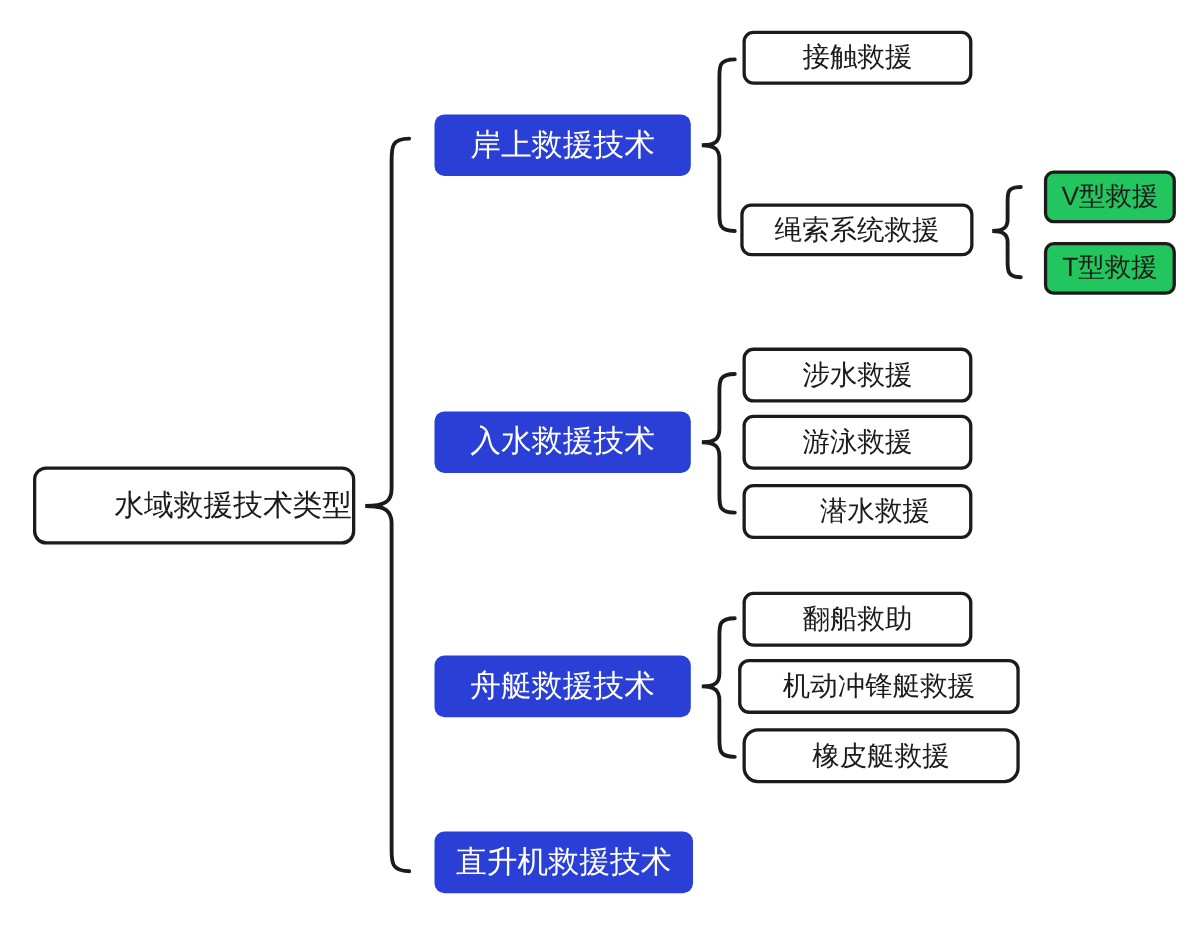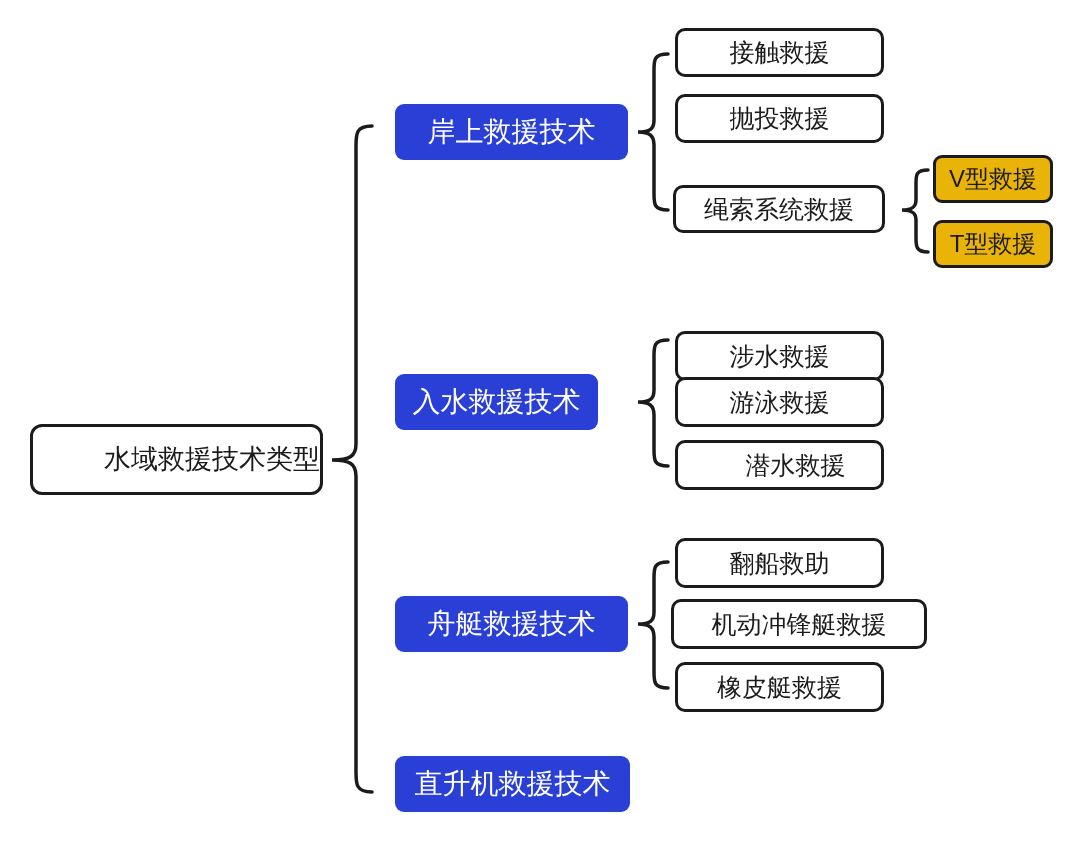"抛投救援" div.node { html: <div> <span>抛投救援</span> </div> -> none }
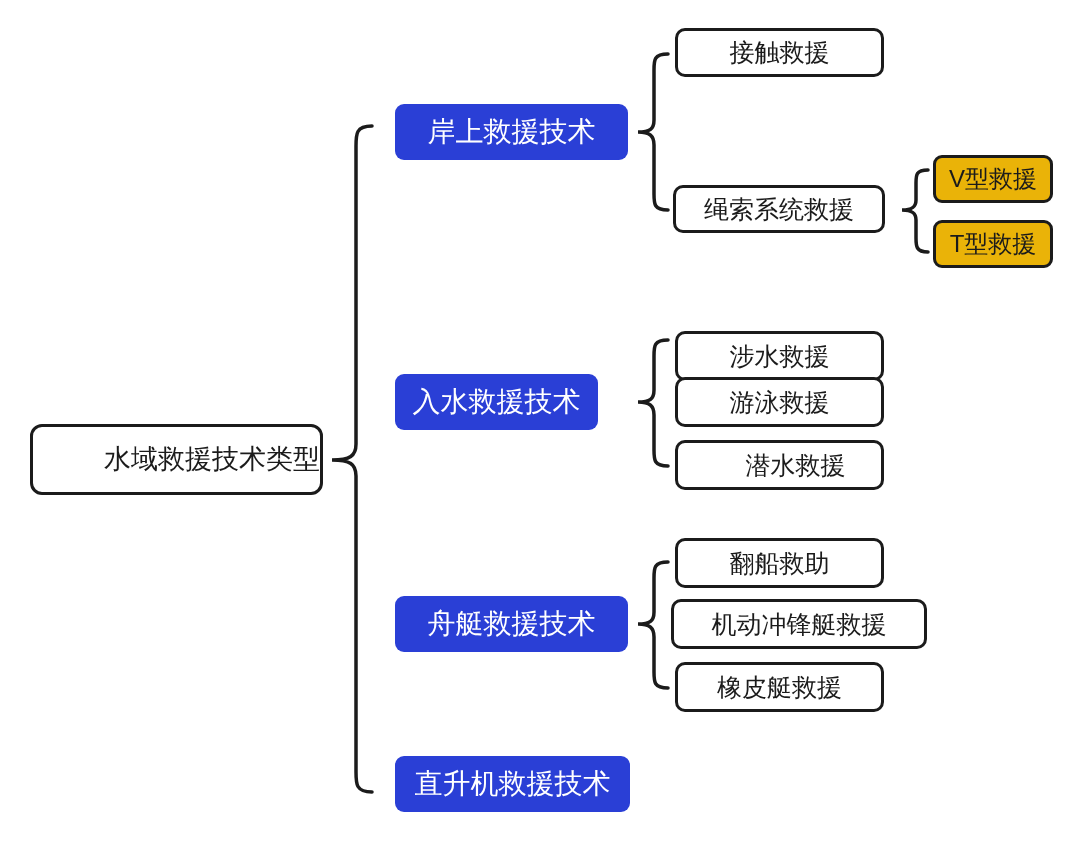"V型救援" .node-leaf2 { background: #eab308 -> #22c55e; margin-left: none -> 16px }
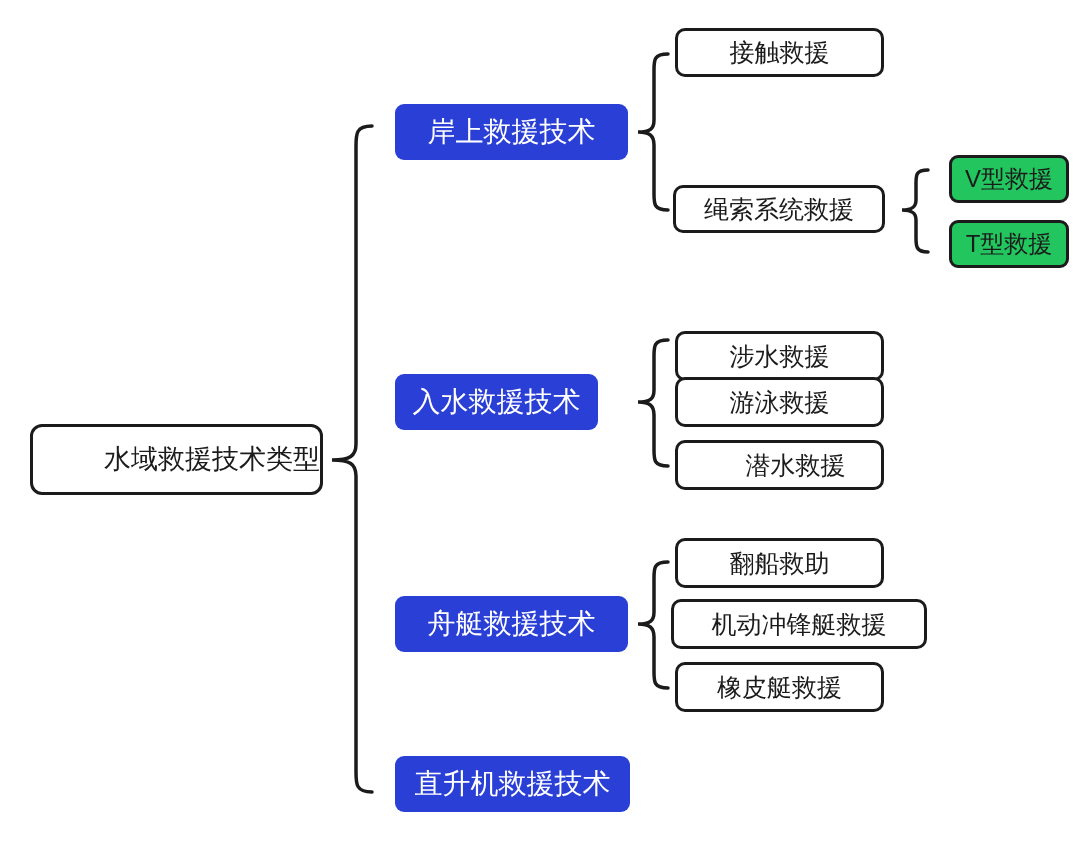"涉水救援" div.node { margin-top: 15px -> none }
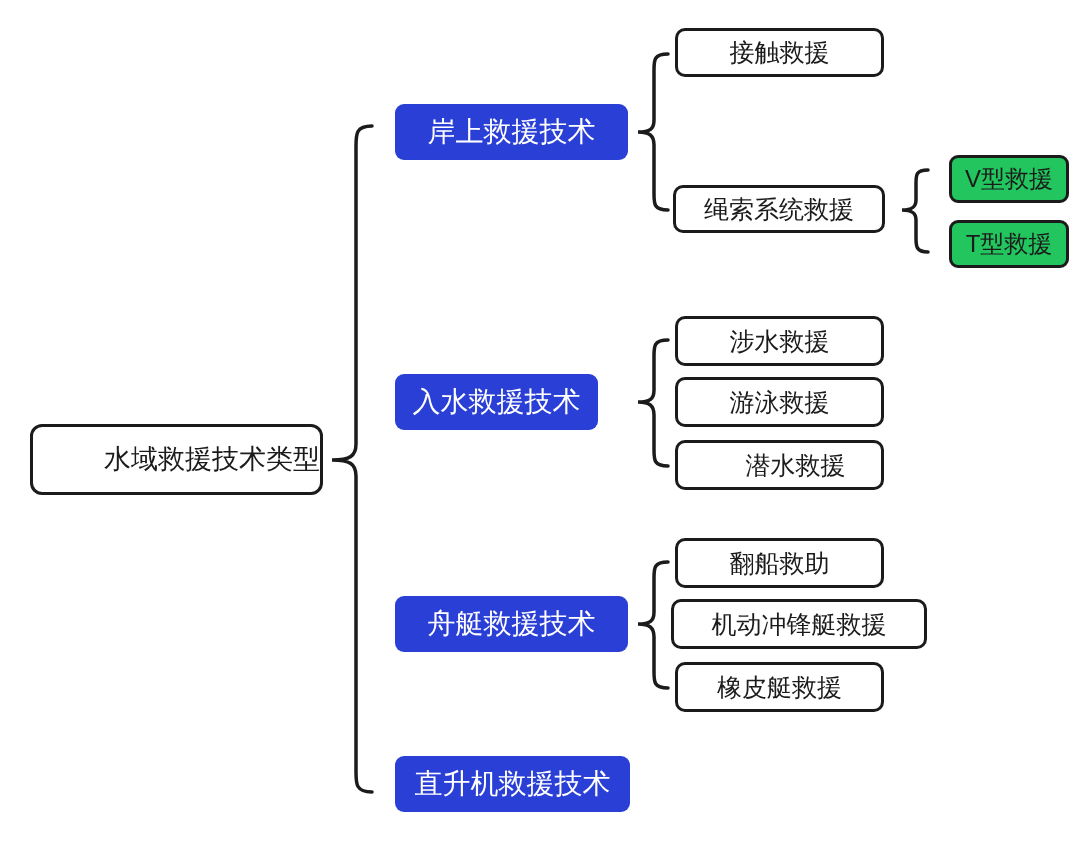"入水救援技术" div.node { width: 203px -> 233px }
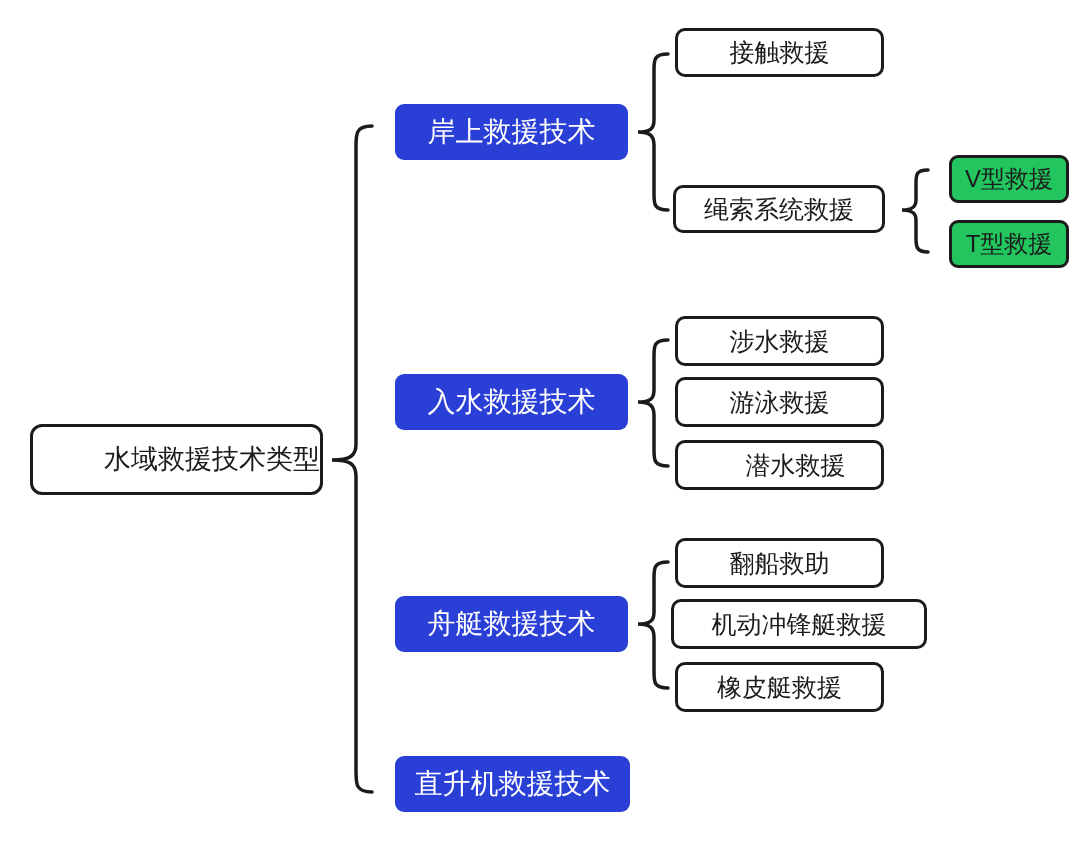"橡皮艇救援" div.node { border-radius: none -> 14px; width: 209px -> 252px }
